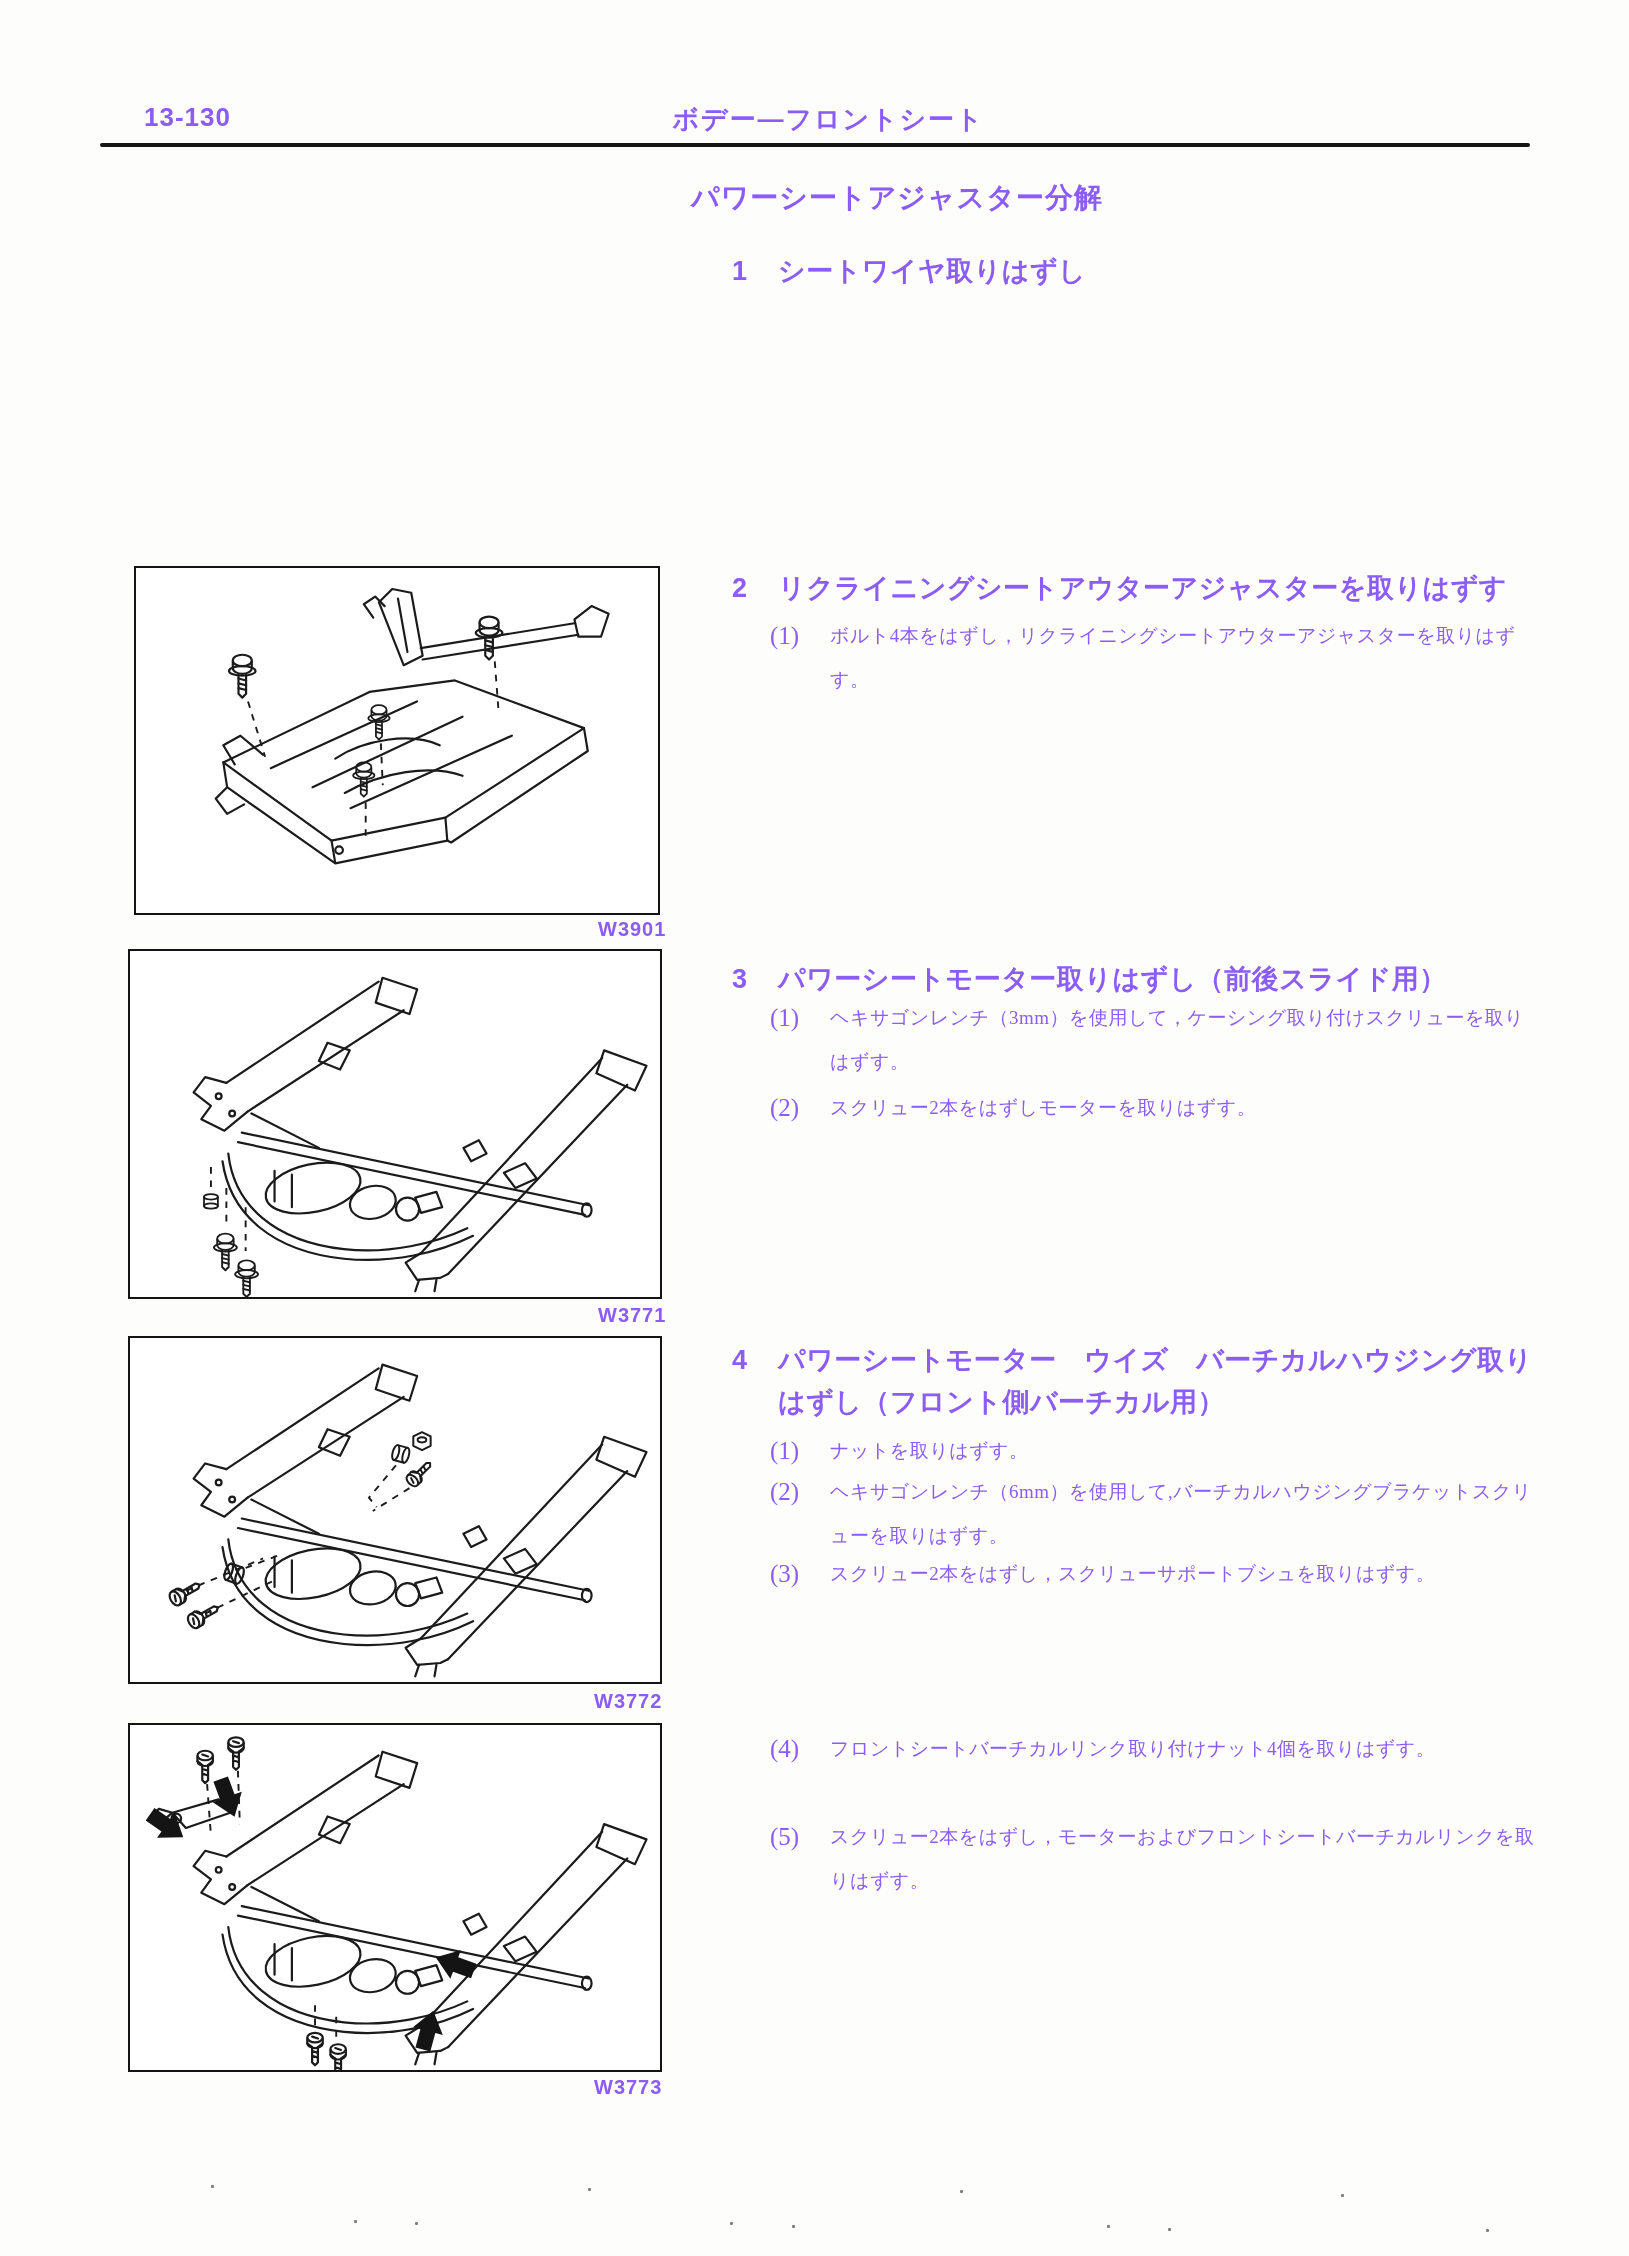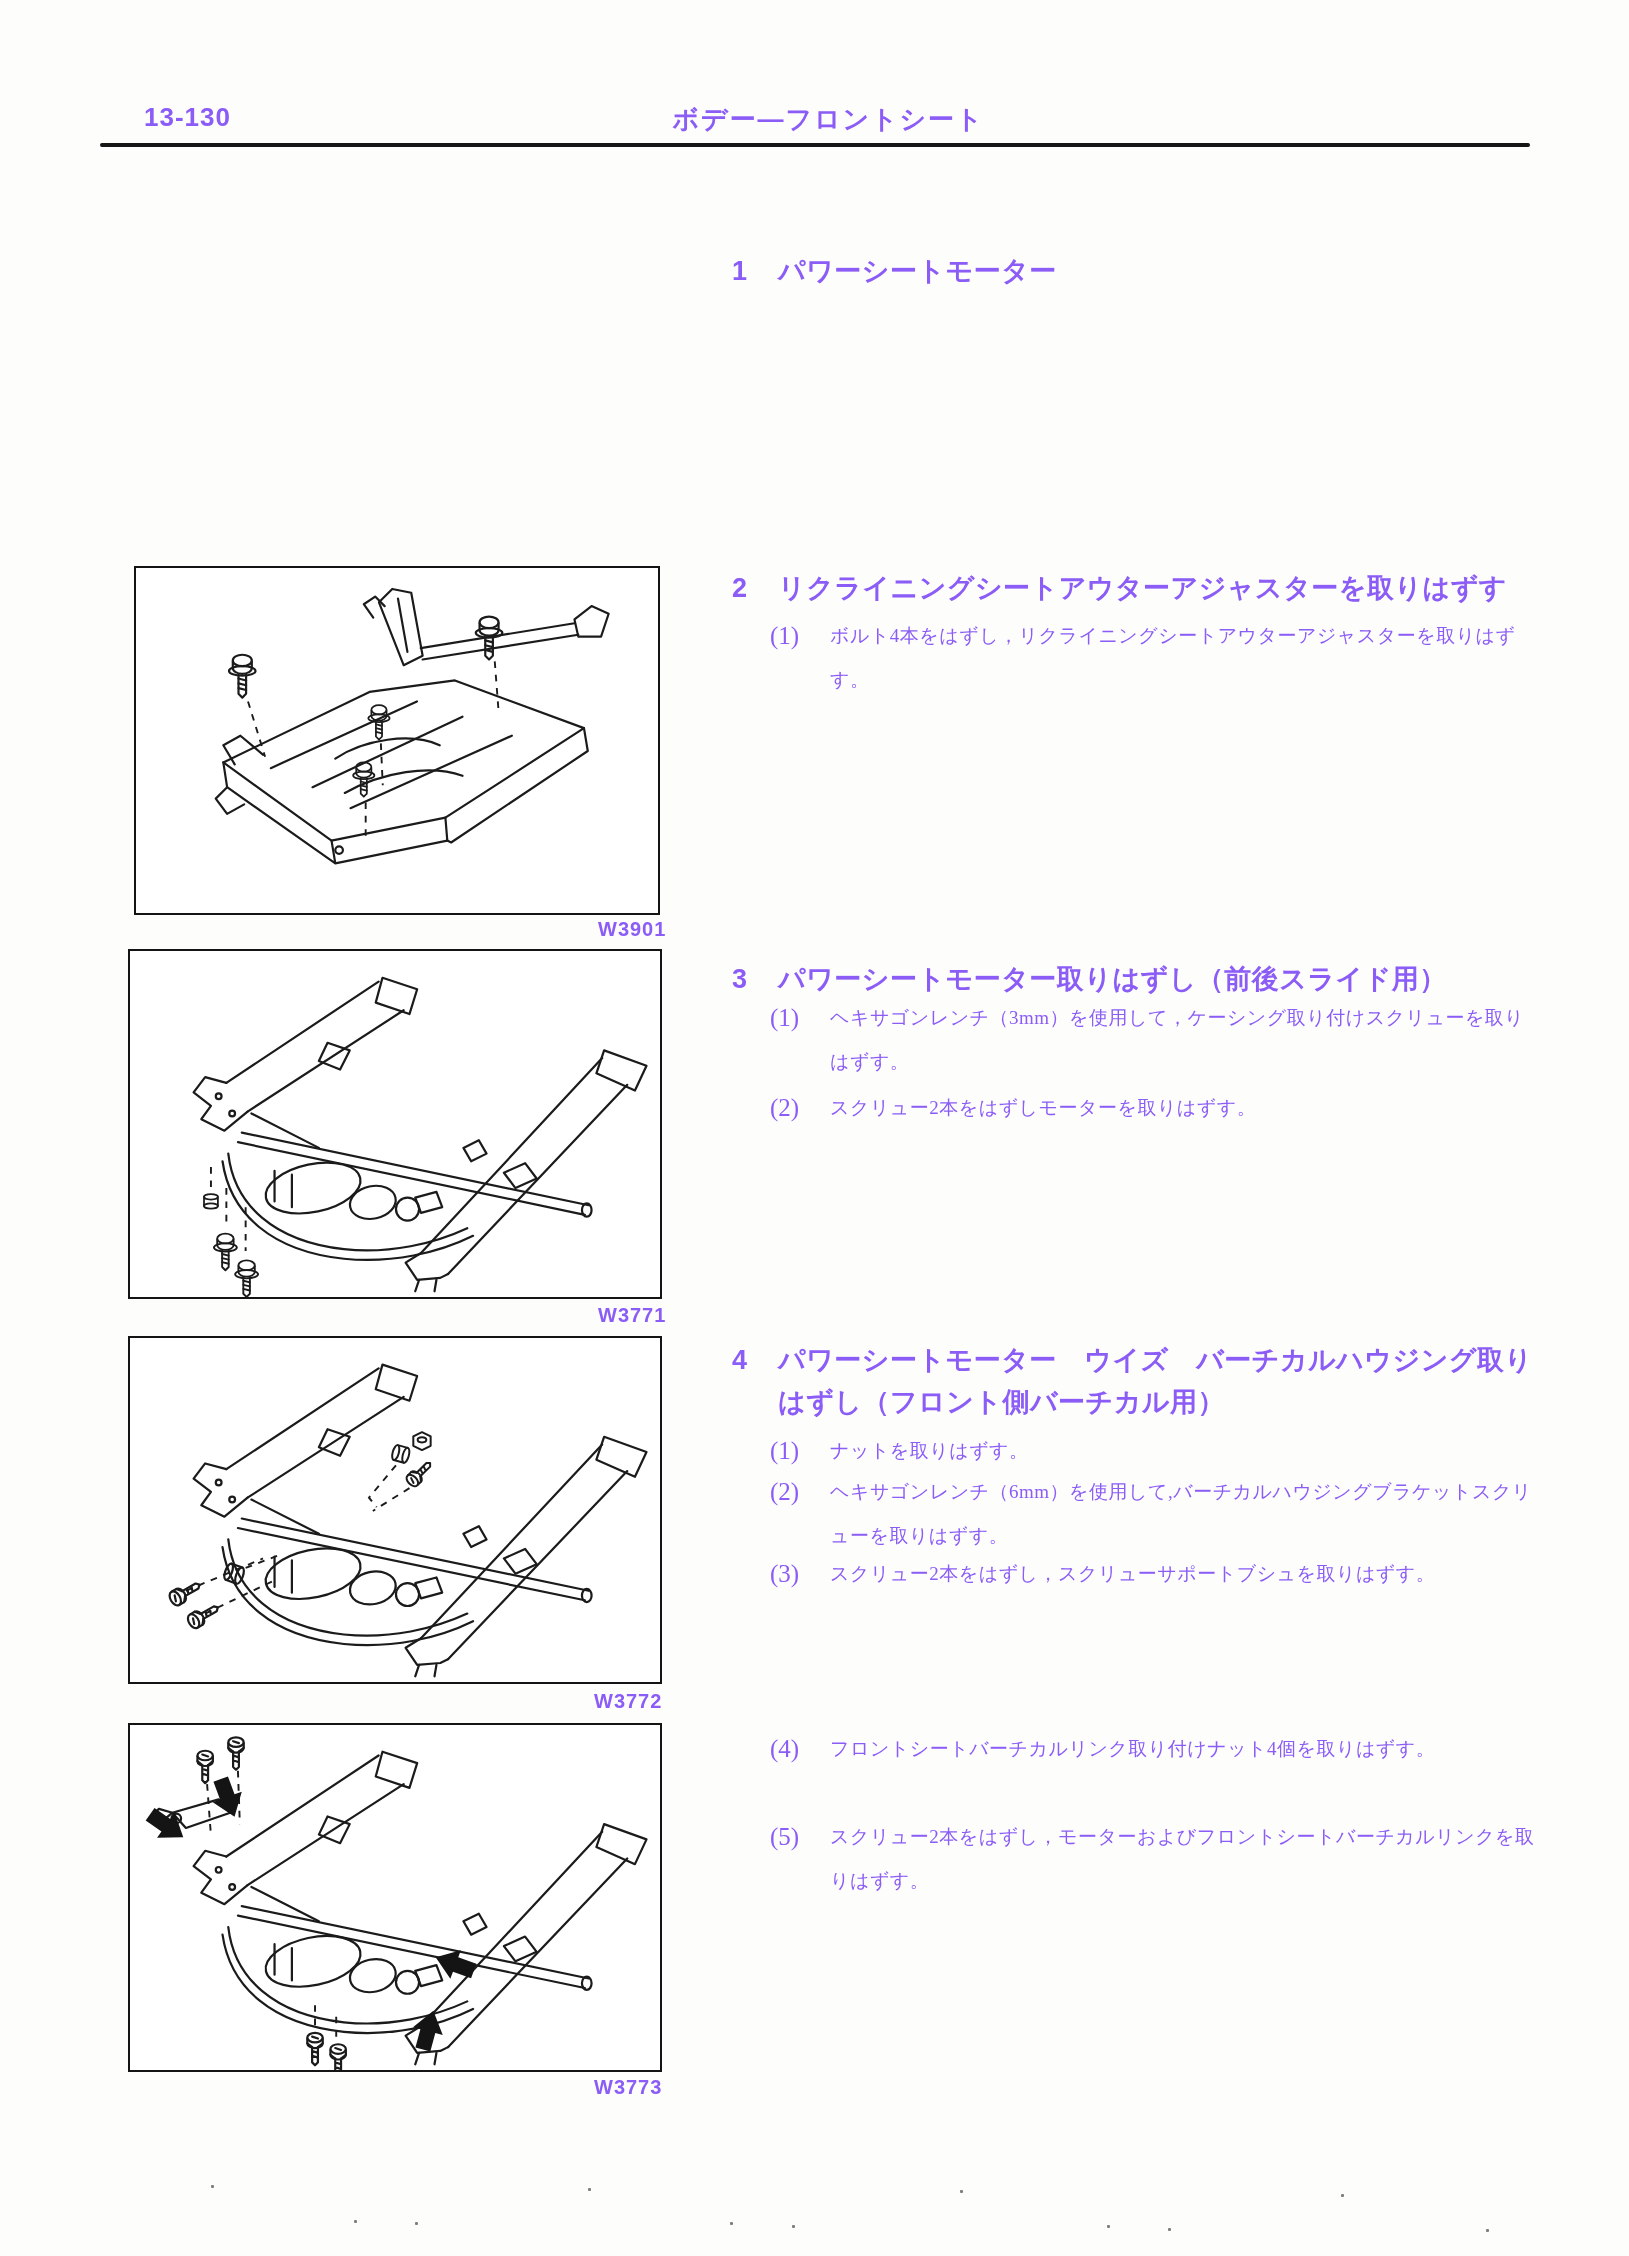"パワーシートアジャスター分解" div.abs { html: none -> <div>パワーシートアジャスター分解</div> }
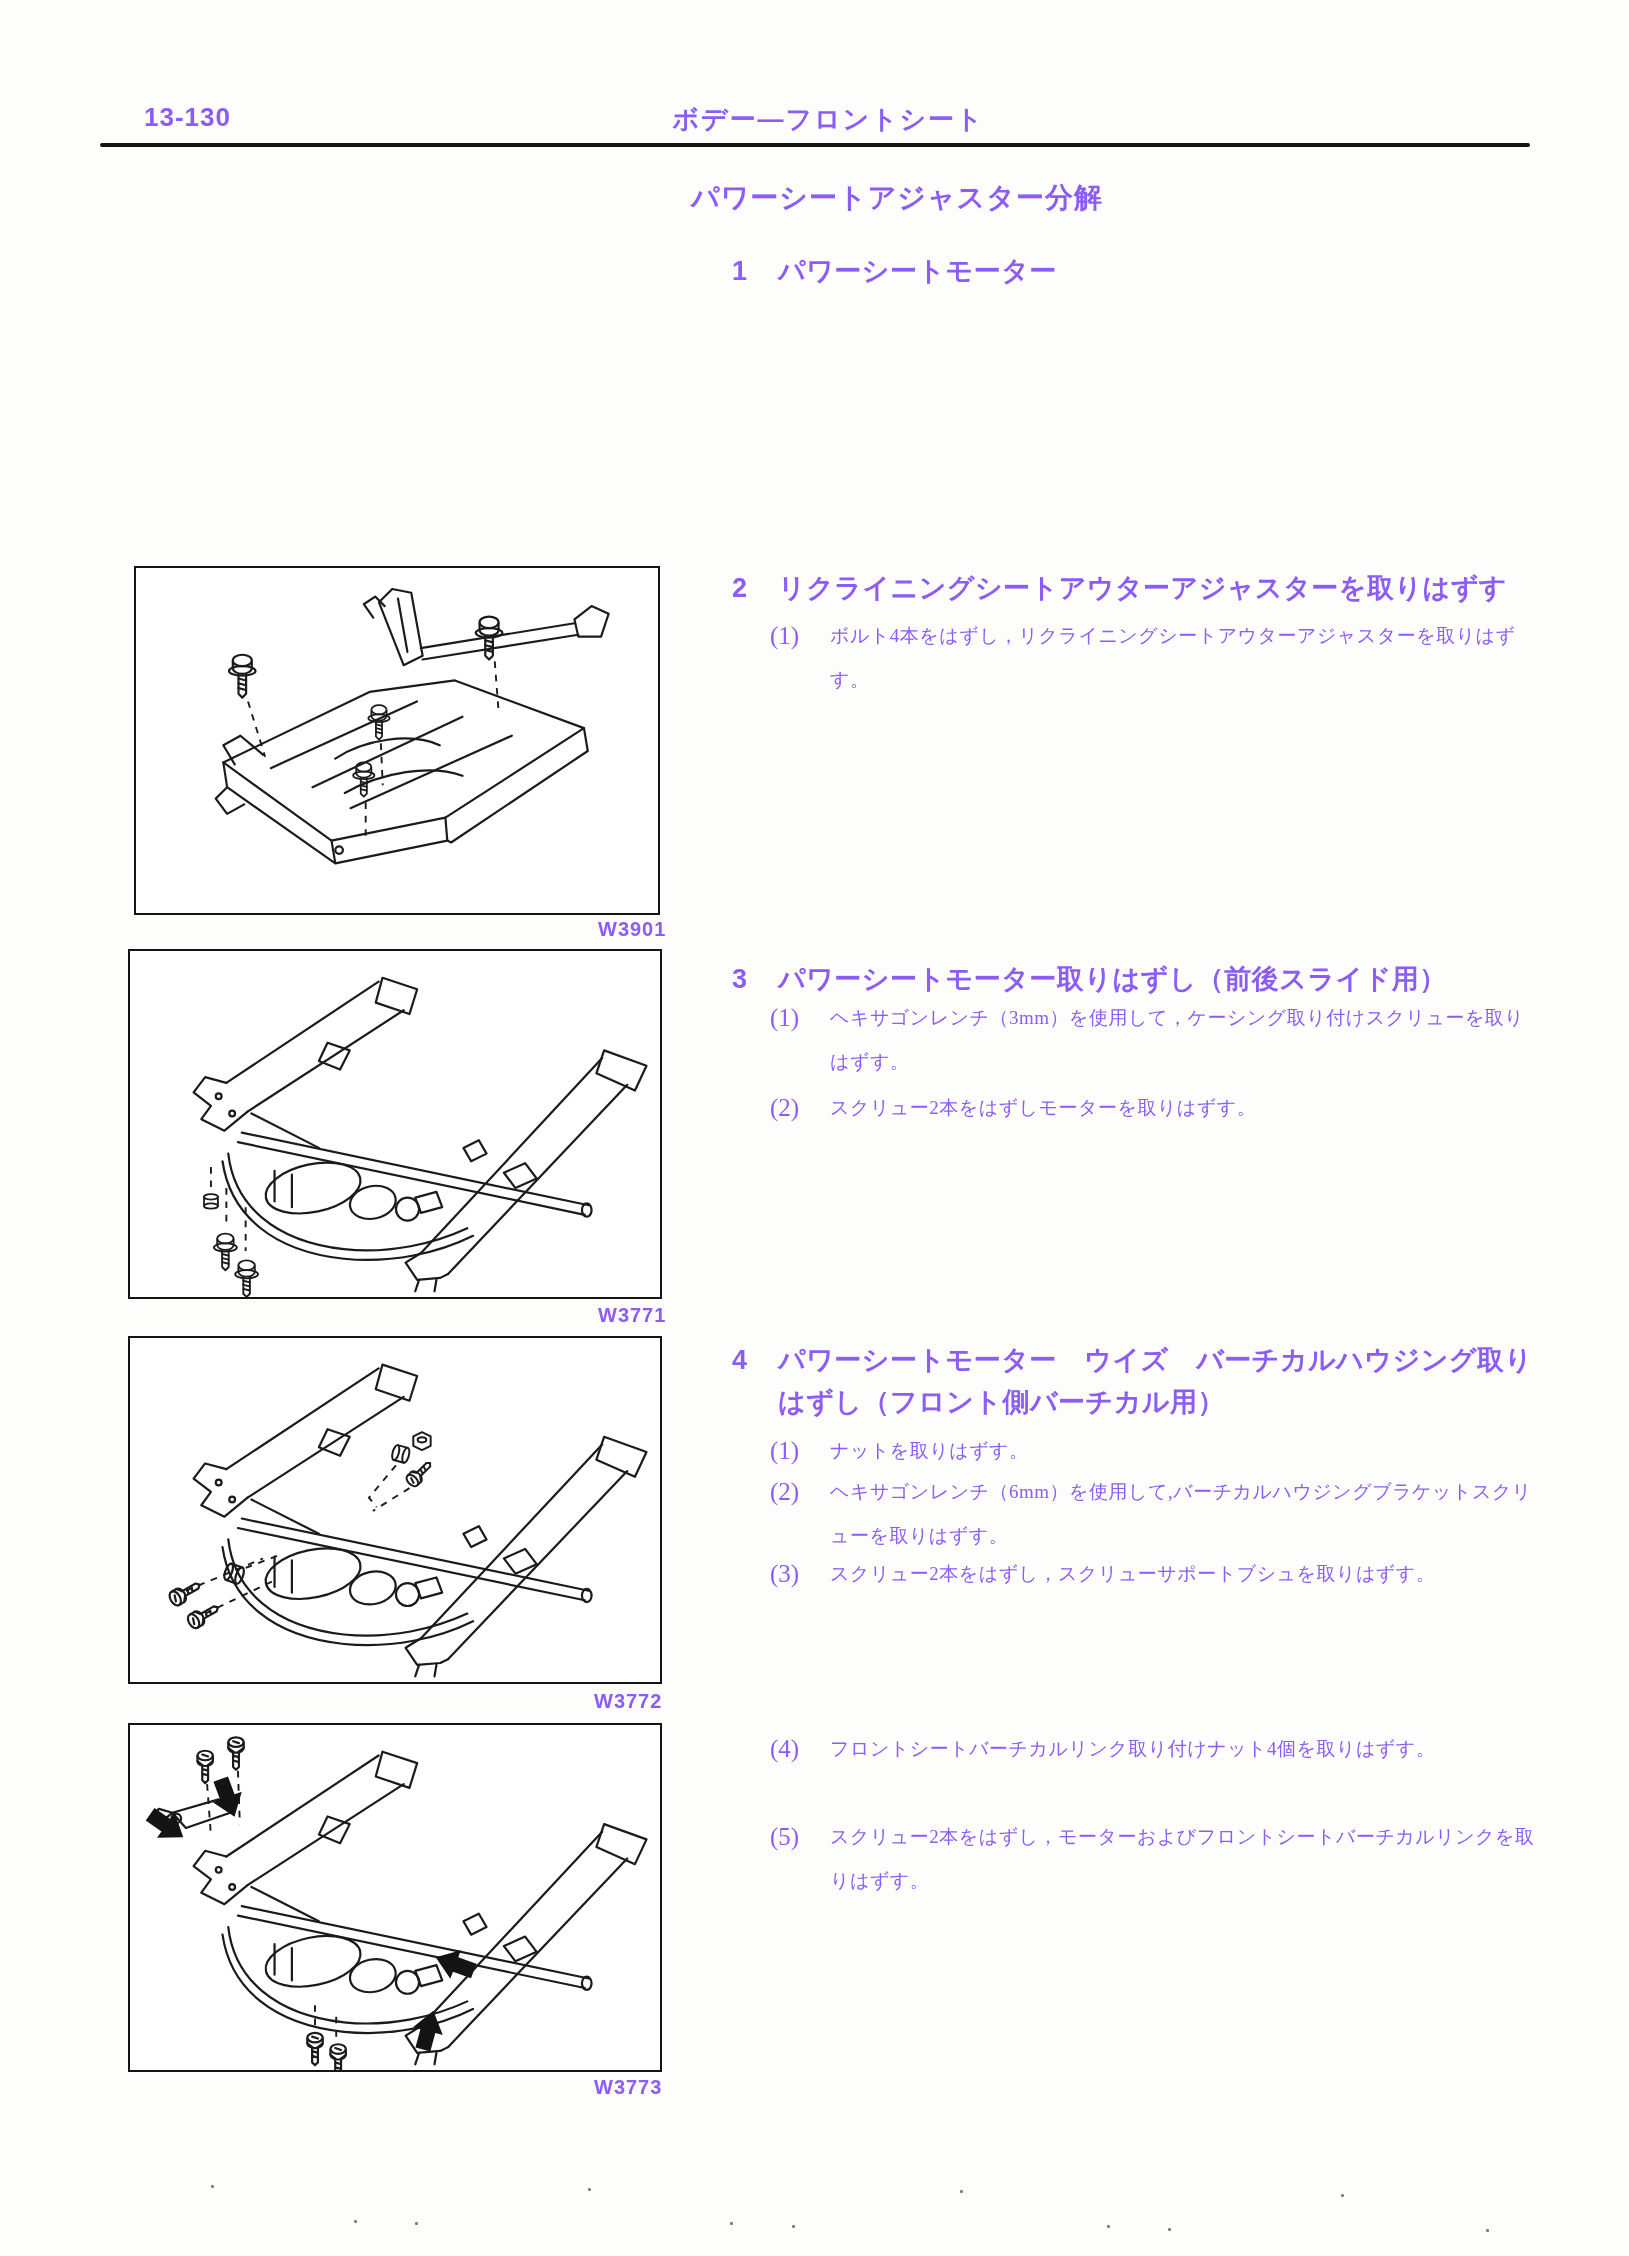"パワーシートモーター" span.s-head { text: パワーシートモーター -> シートワイヤ取りはずし }
